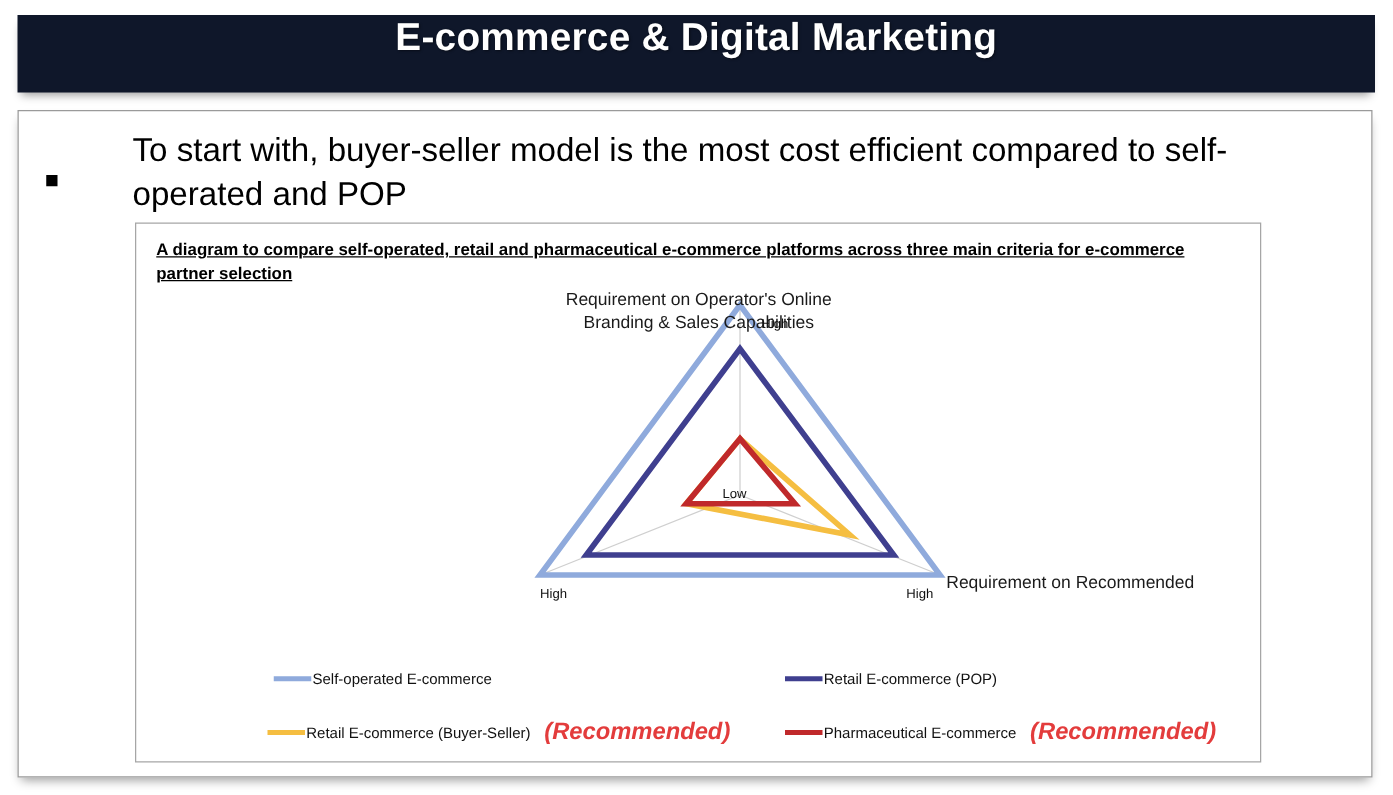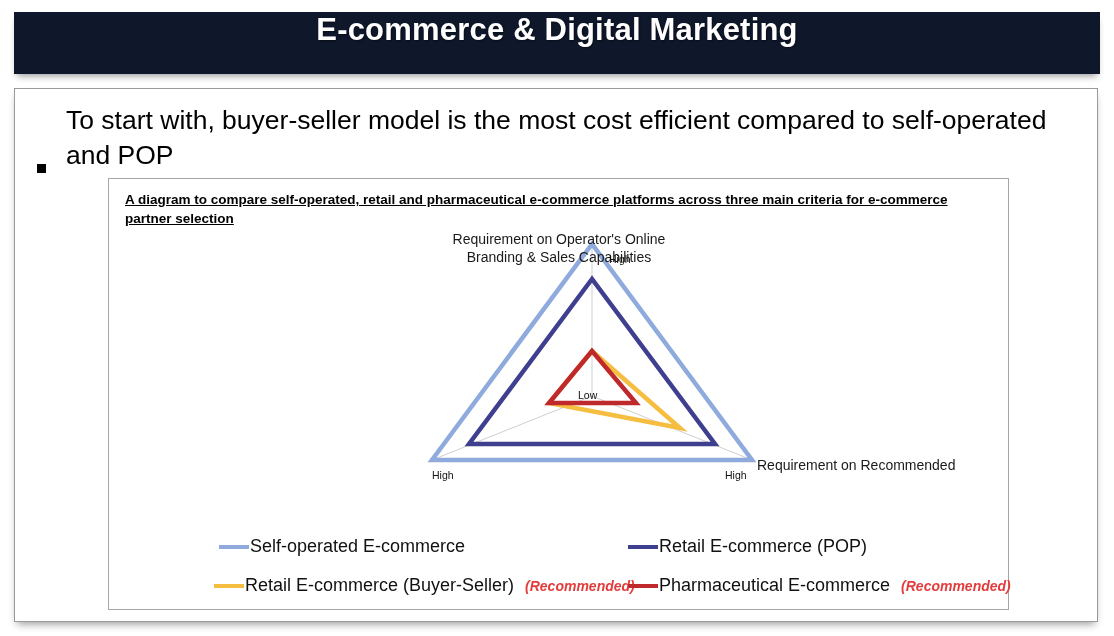"To start with, buyer-seller model" #bullet-row { align-items: flex-end -> center; gap: none -> 40px }
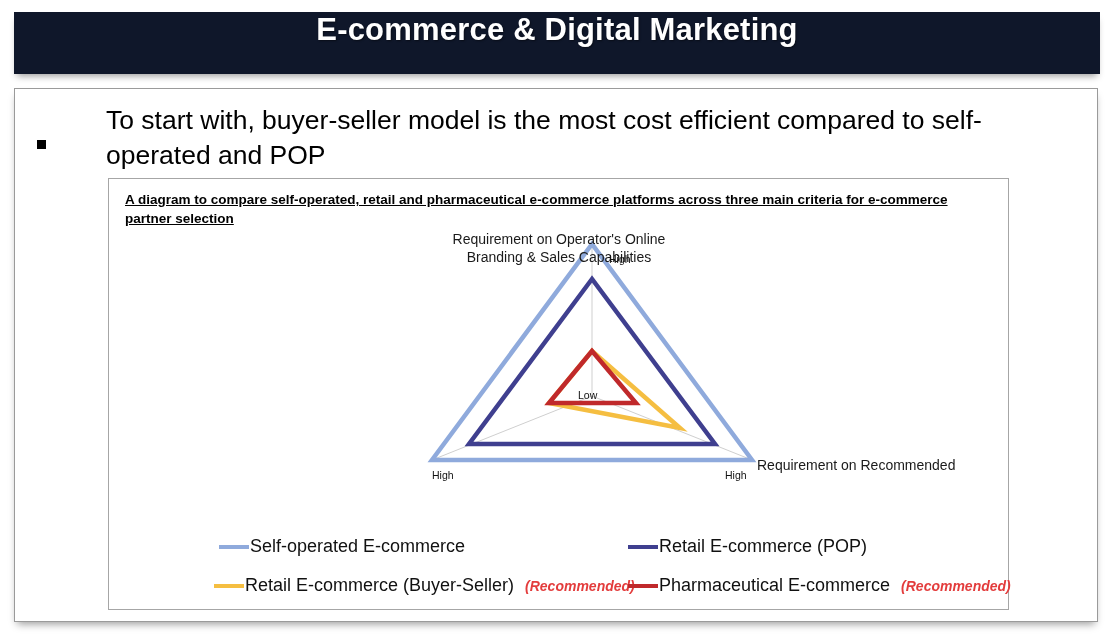"Self-operated E-commerce" .legend-label { font-size: 18px -> 12px }
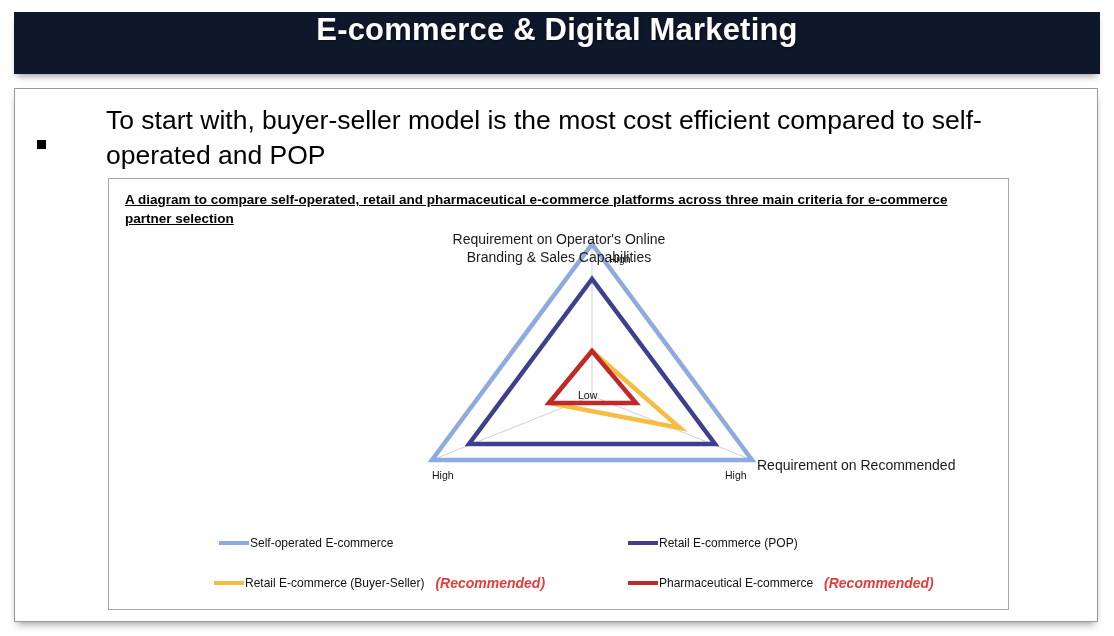"(Recommended)" .legend-tag { font-size: 14px -> 19px }
